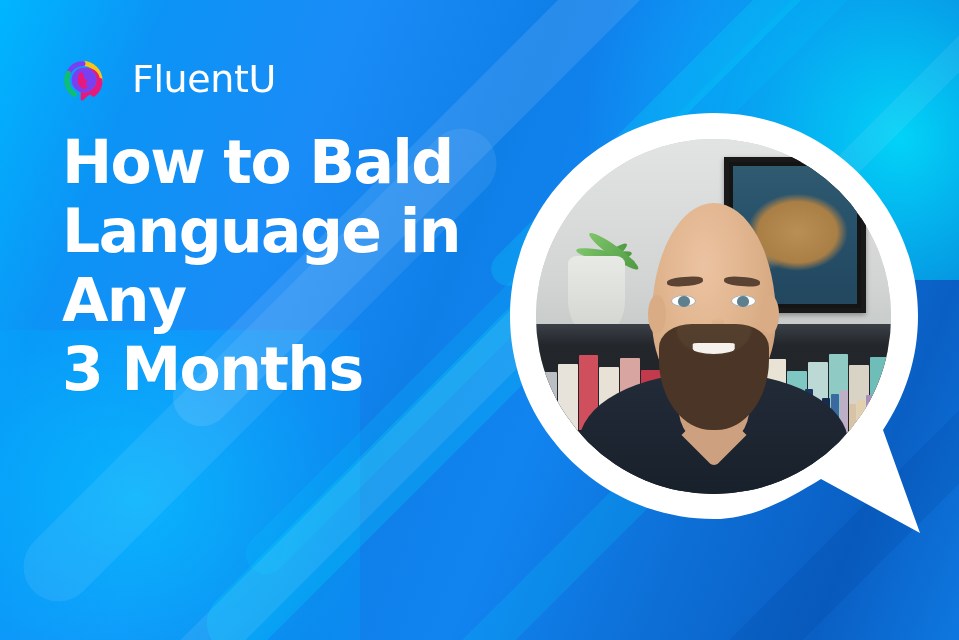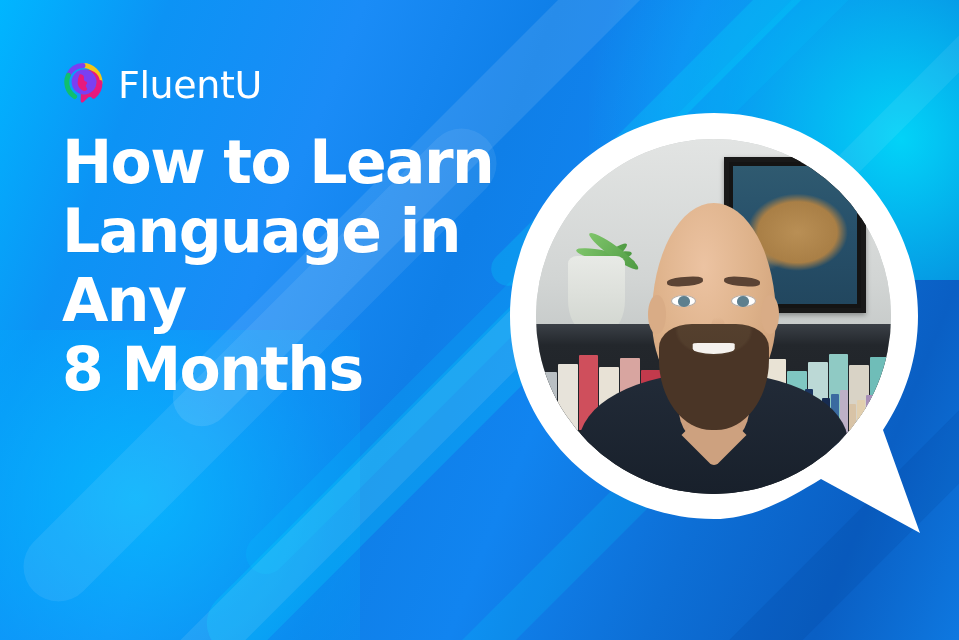"FluentU" .logo { align-items: center -> none; gap: 12px -> 26px }
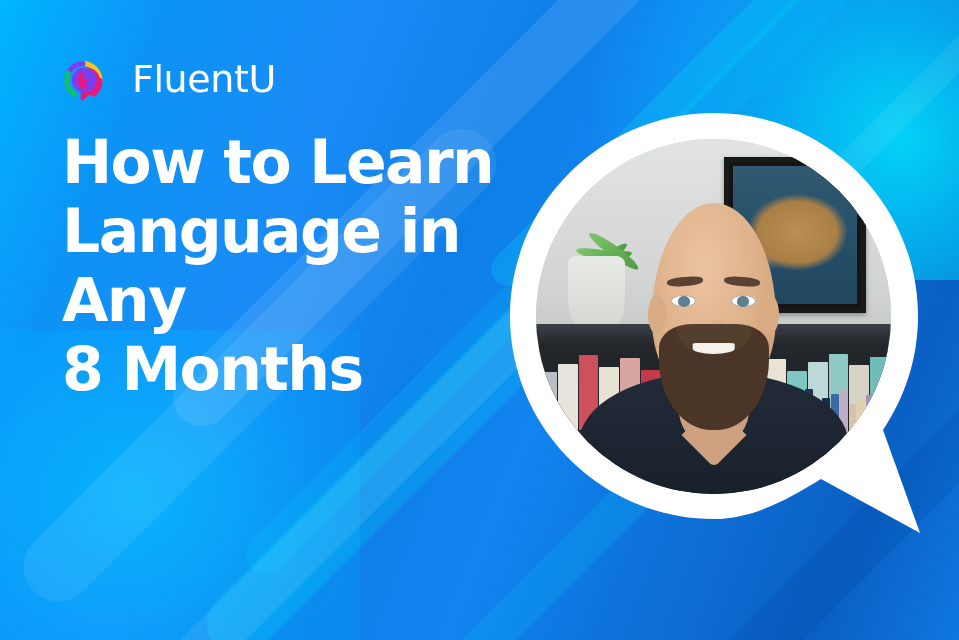"How to Learn" span.headline-line { text: Learn -> Bald }
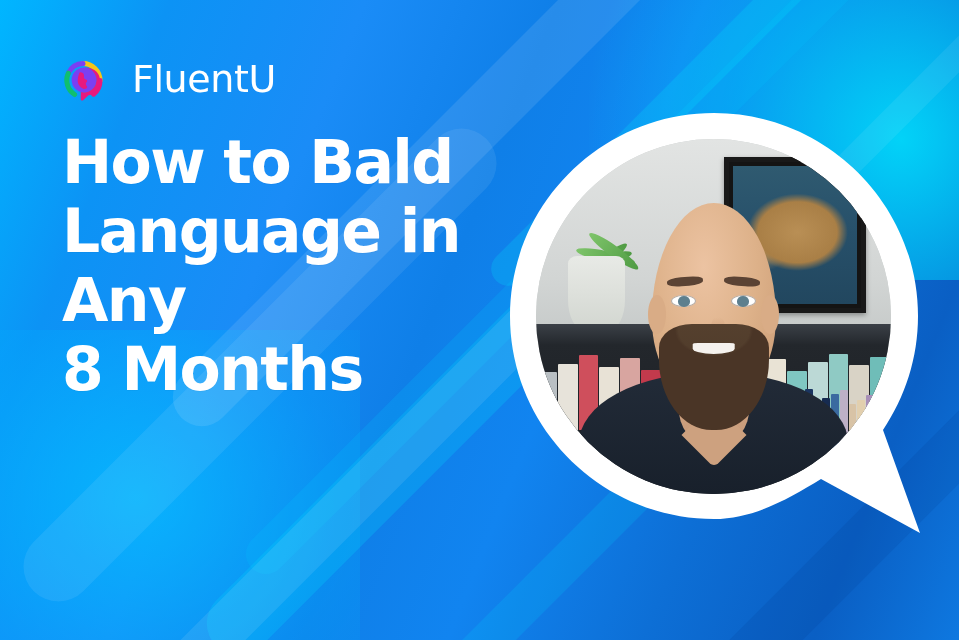"8 Months" span.headline-line { text: 8 -> 3 }
